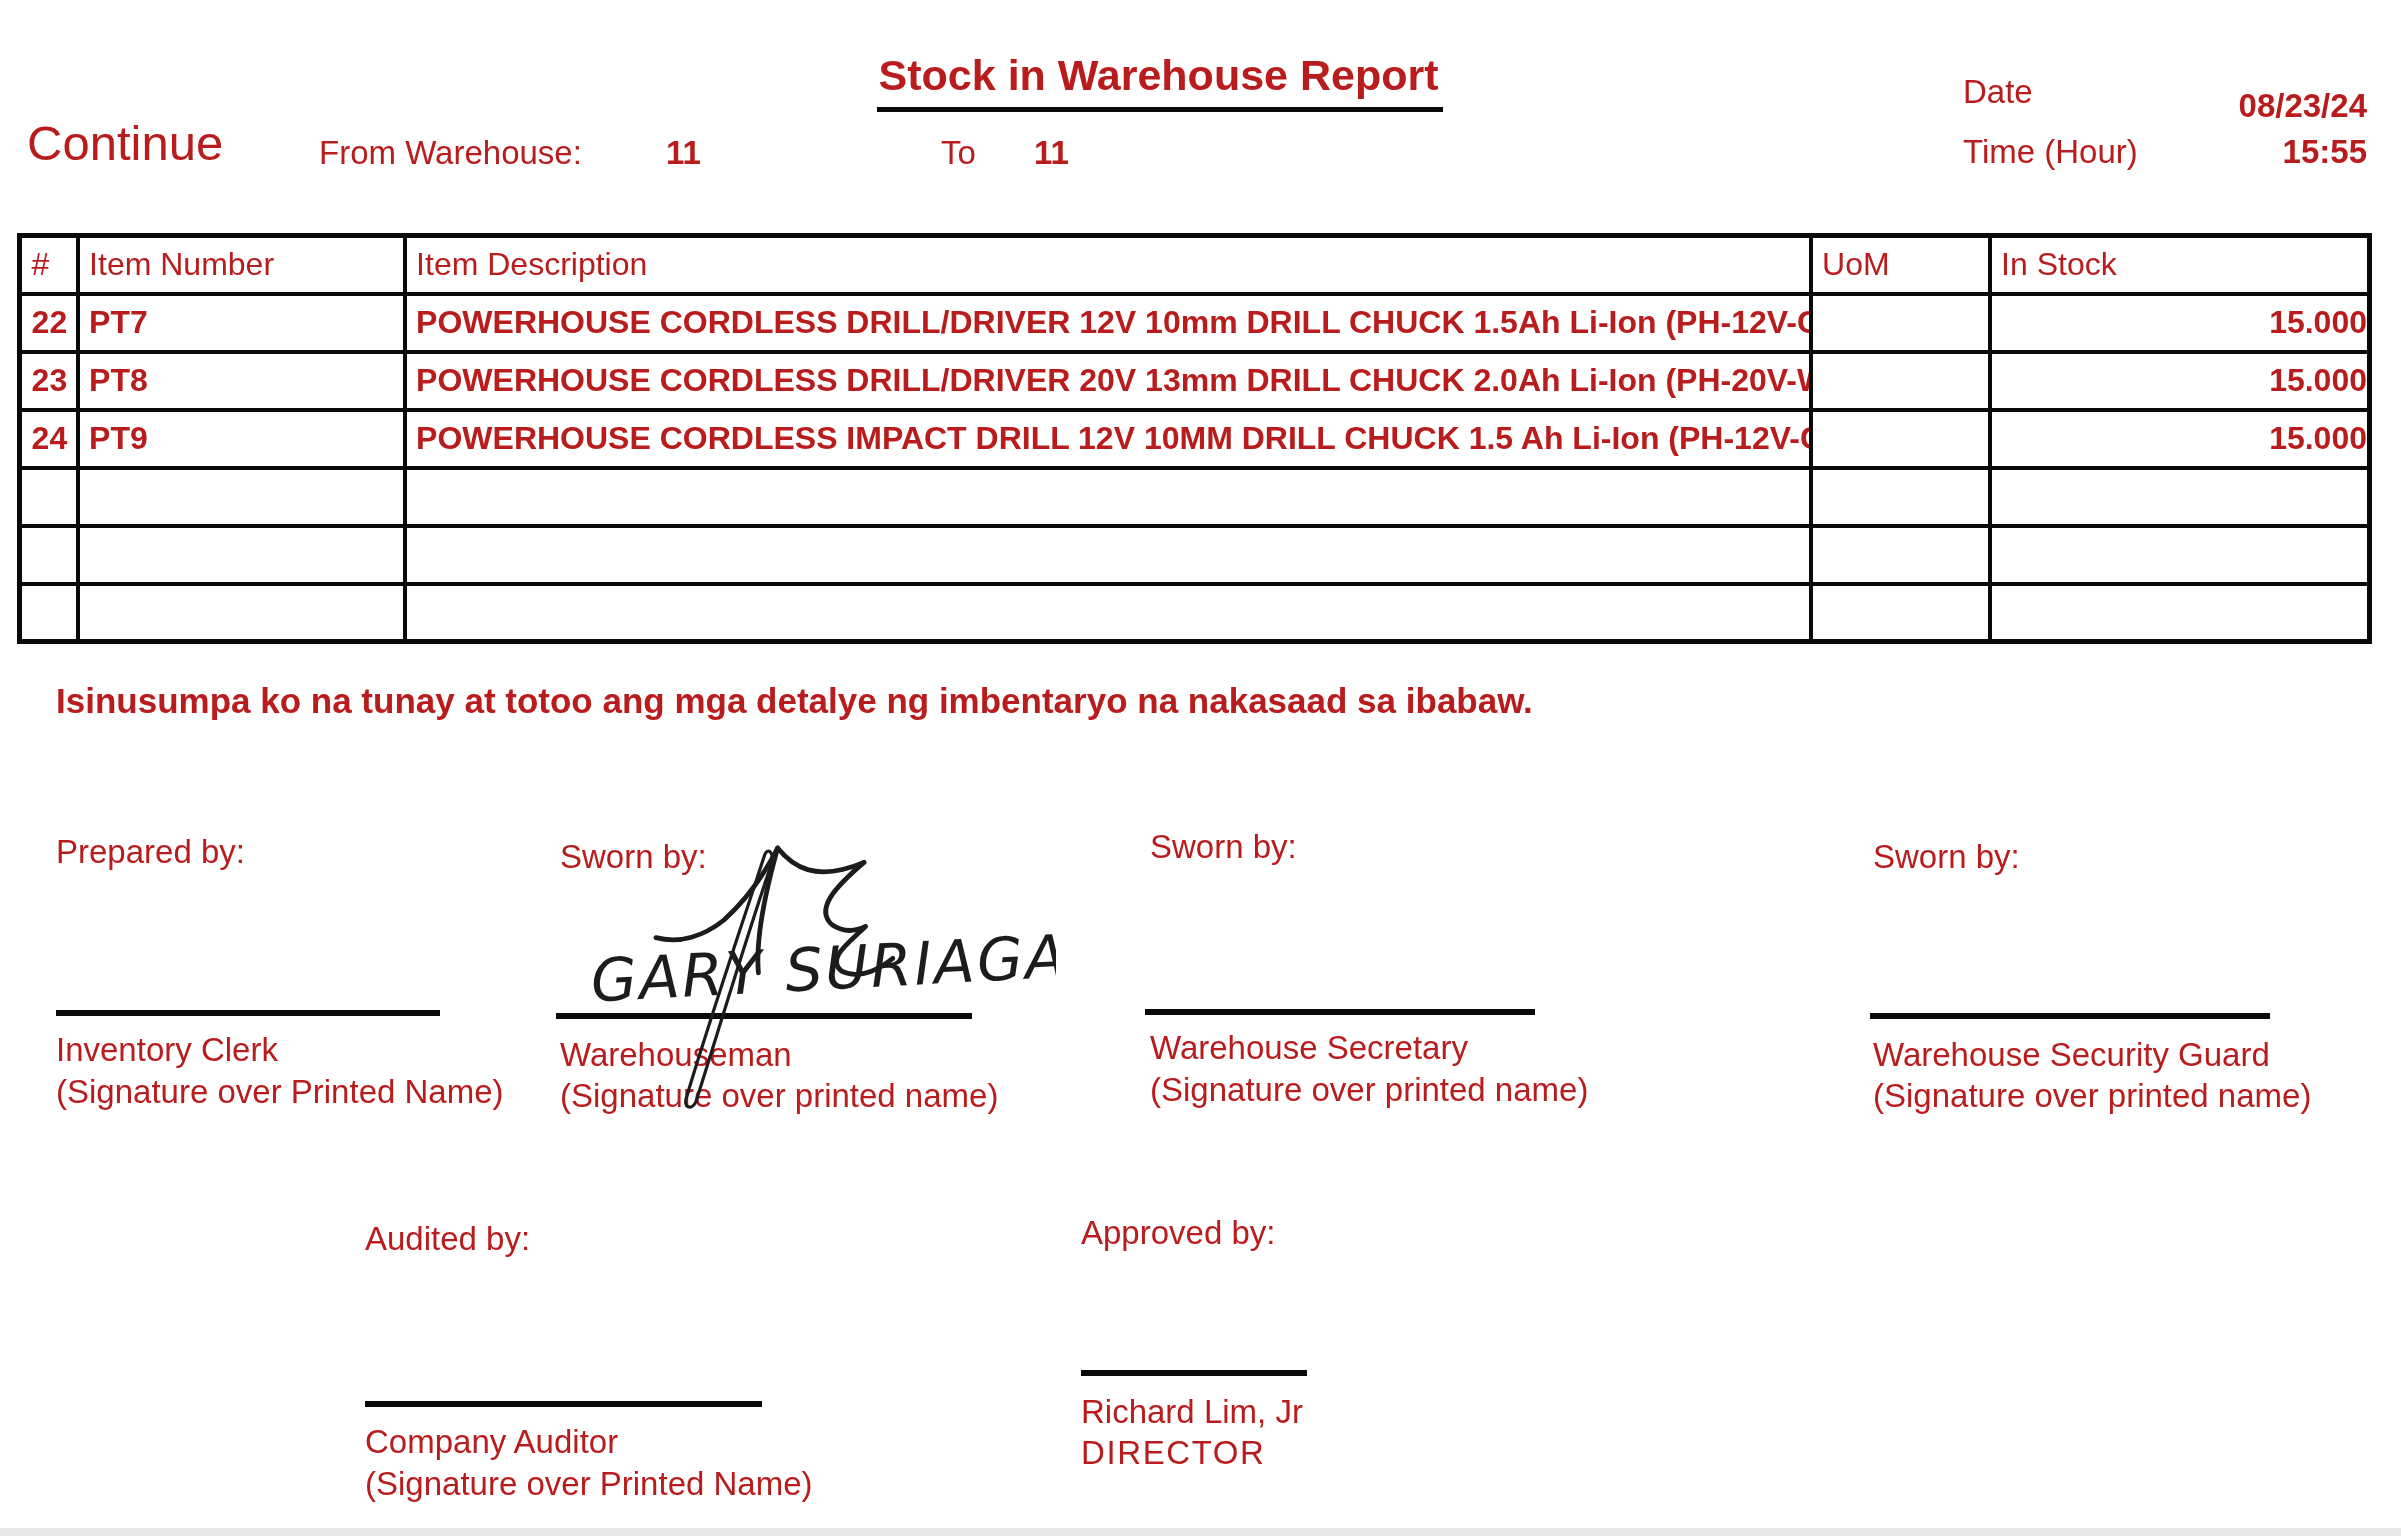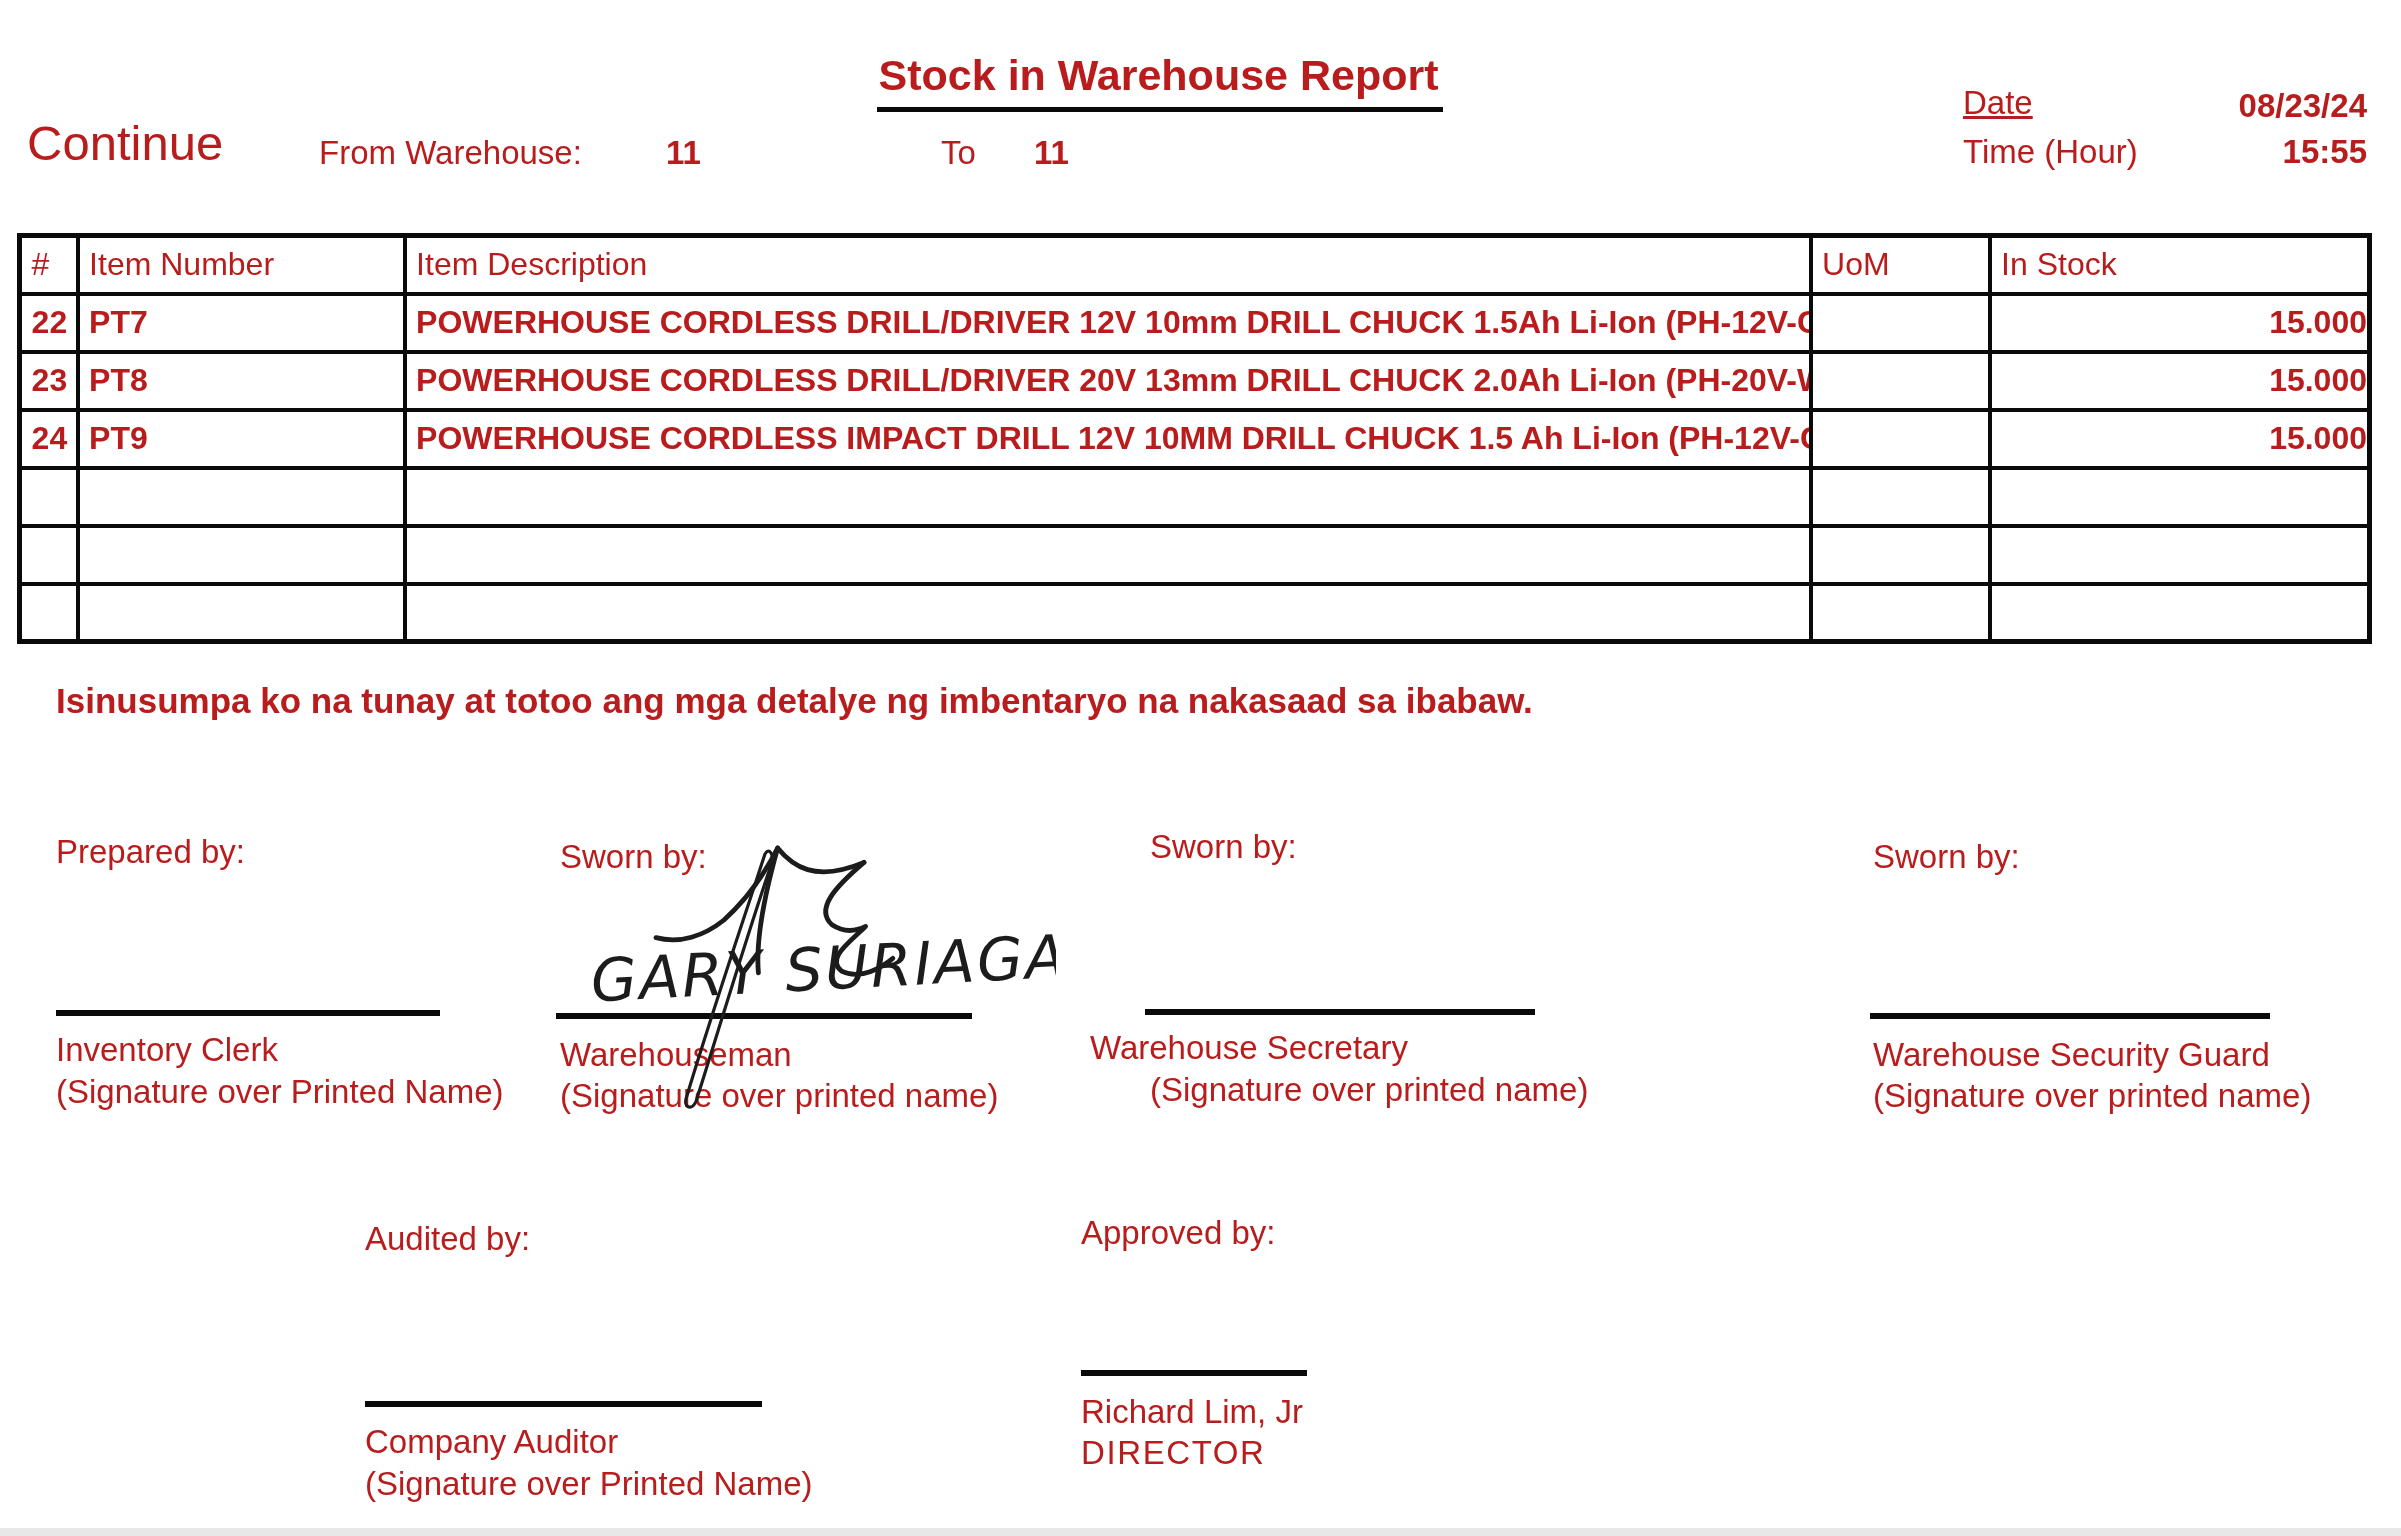"Date" div.abs { text-decoration: underline -> none; top: 84px -> 73px }
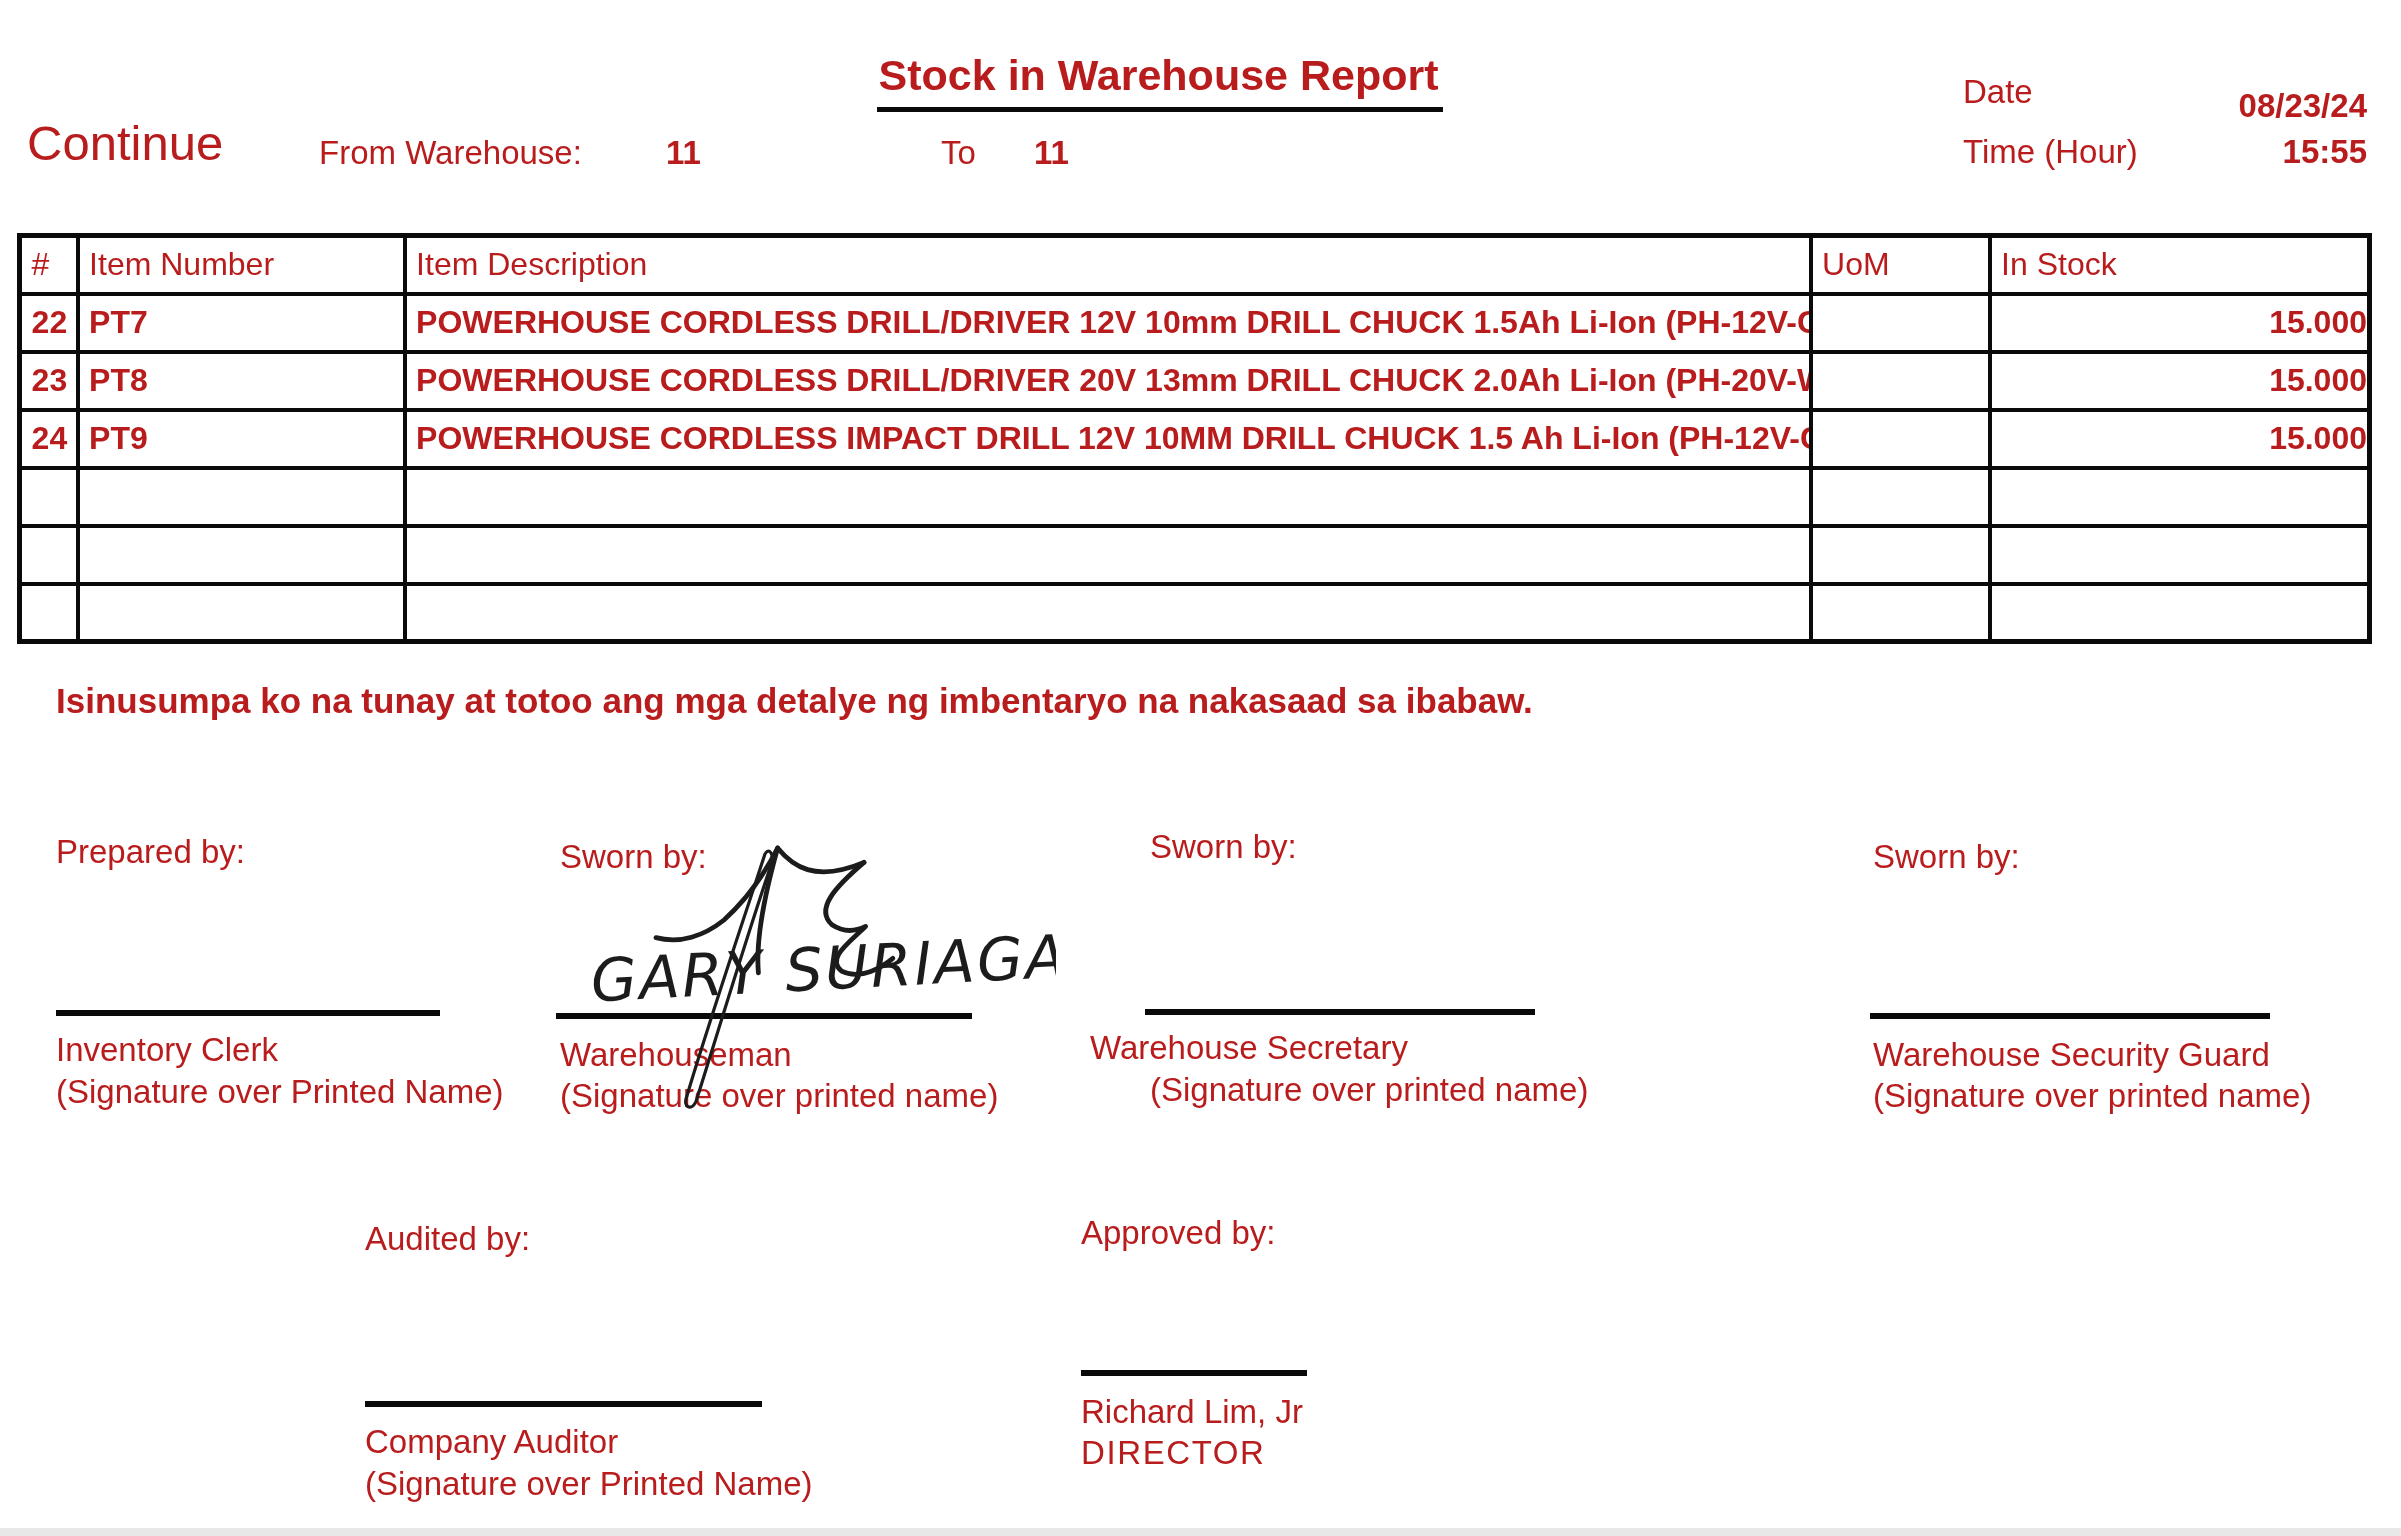"Warehouse Secretary" div.abs { left: 1090px -> 1150px }
